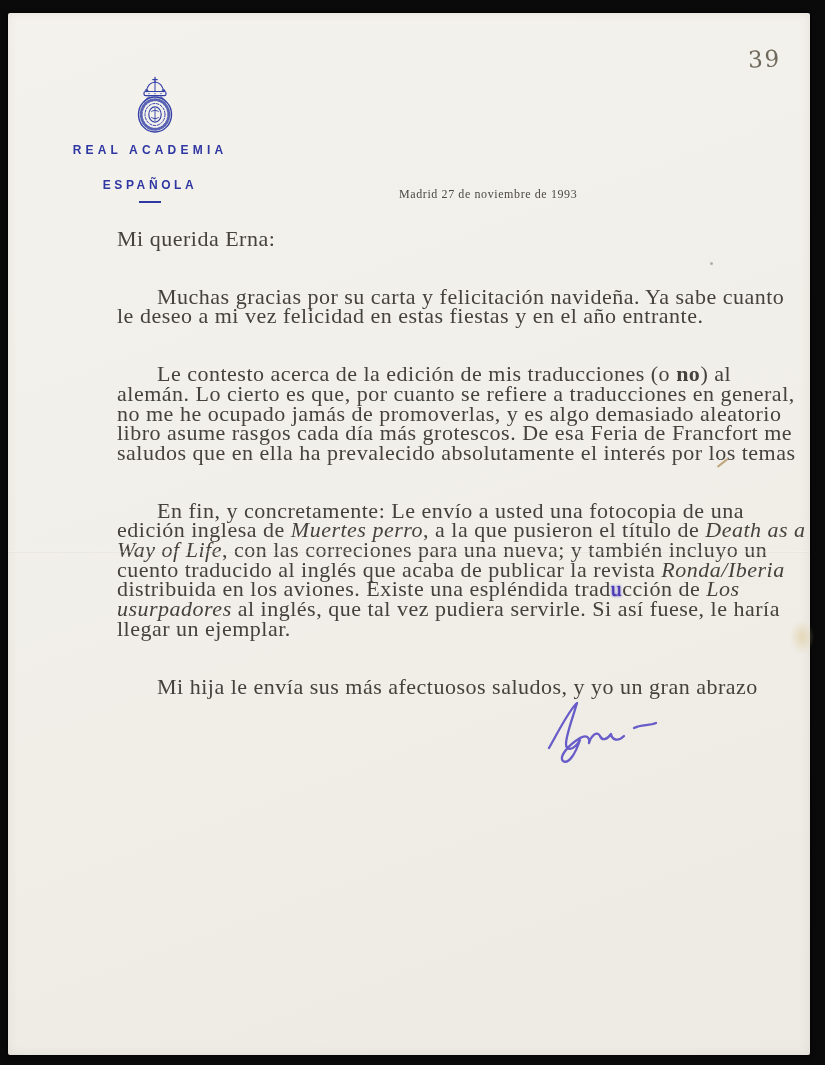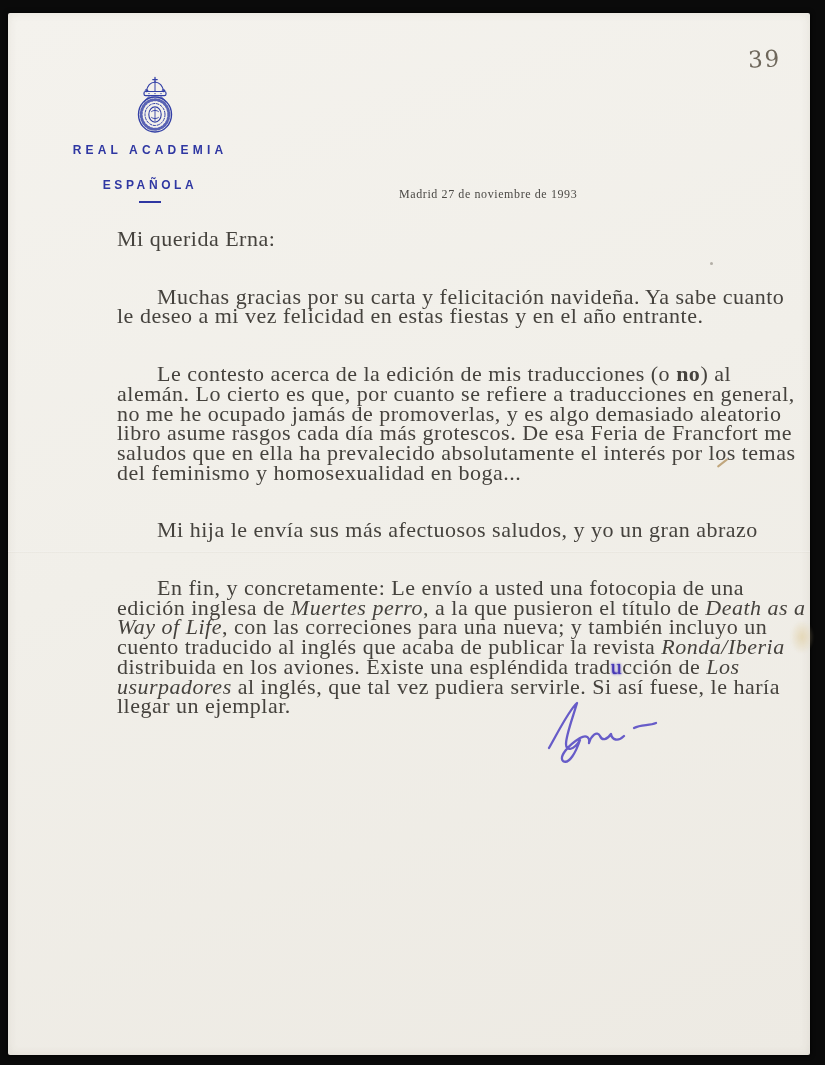"del feminismo y homosexualidad en" div.line { html: <div><span>del feminismo y homosexualidad en boga...</span></div> -> none }
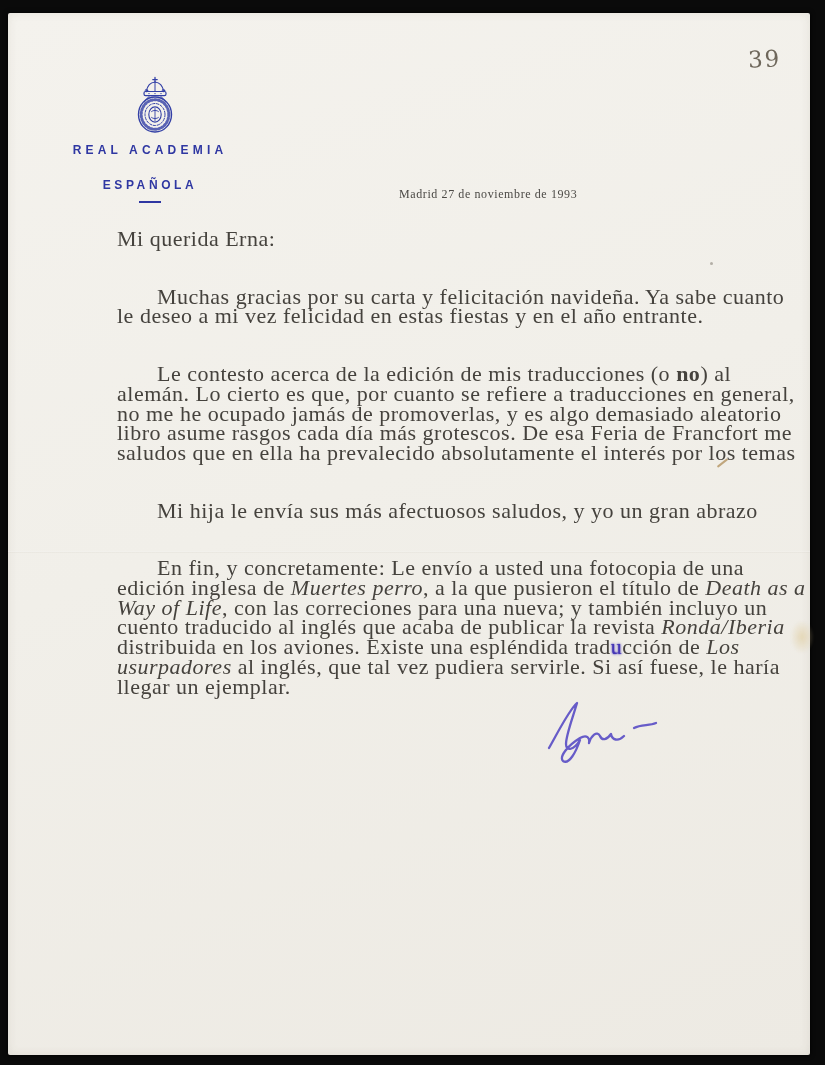"Mi hija le envía sus" div.paragraph { order: before "En fin, y concretamente: Le" -> after "En fin, y concretamente: Le" }
